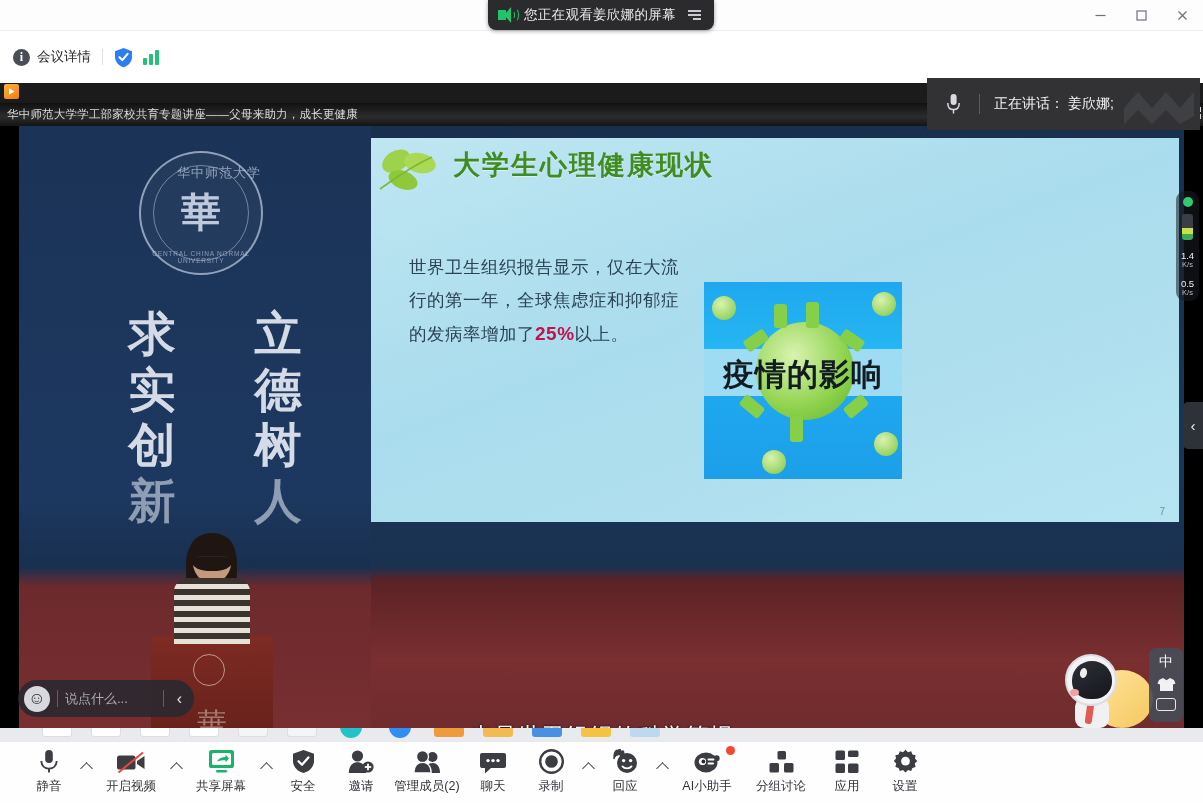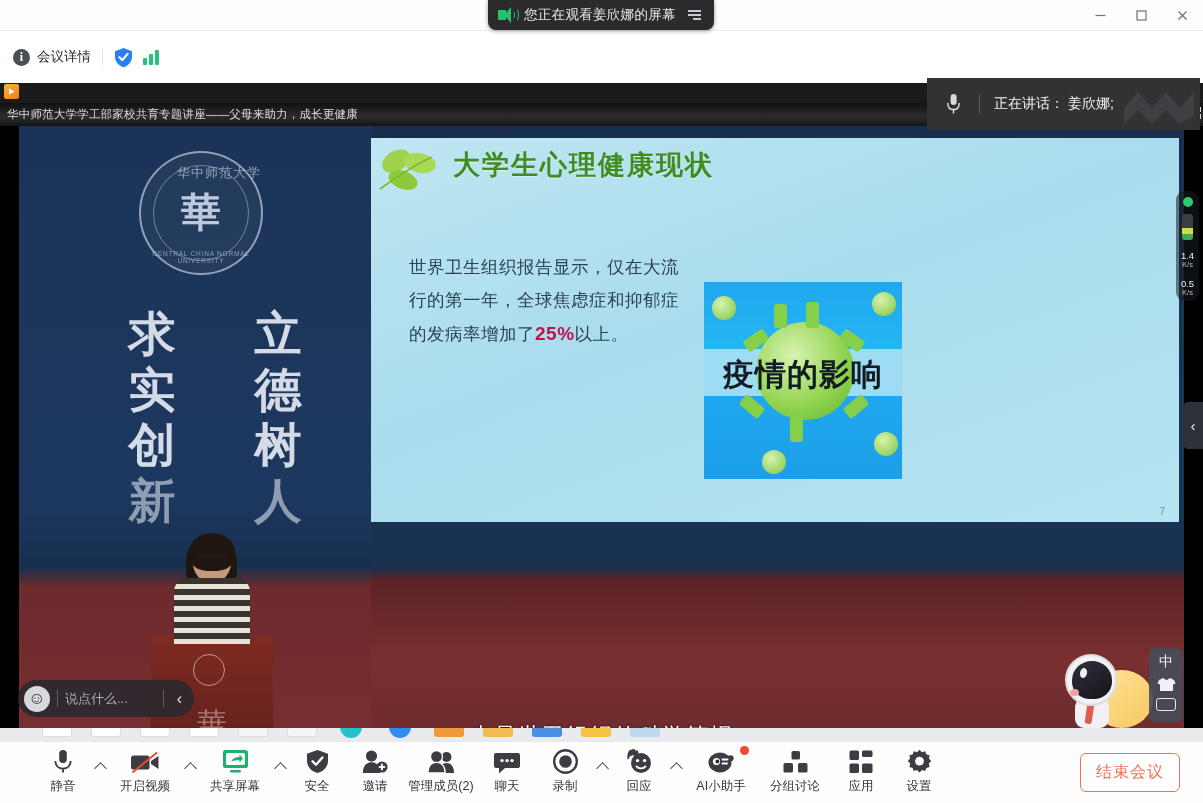"结束会议" button.end-btn { html: <button>结束会议</button> -> none }
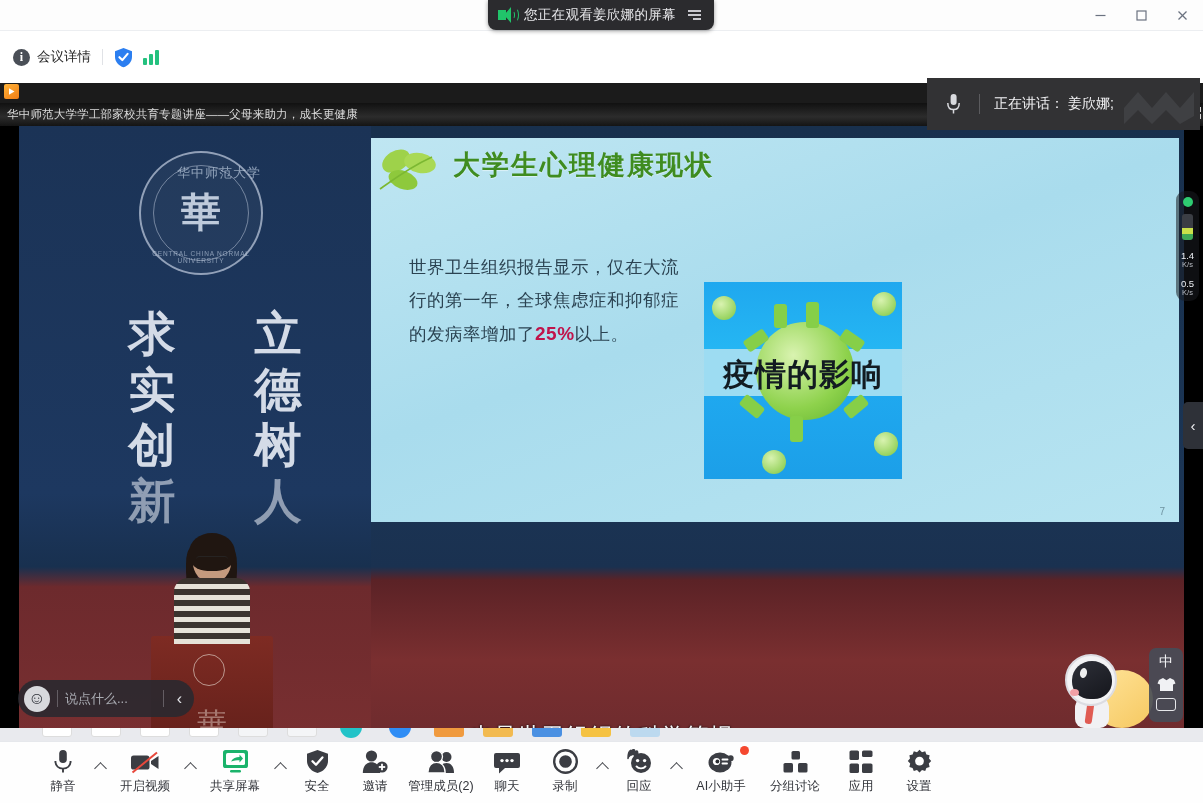"静音" .ctl-left { padding-left: 34px -> 20px }
